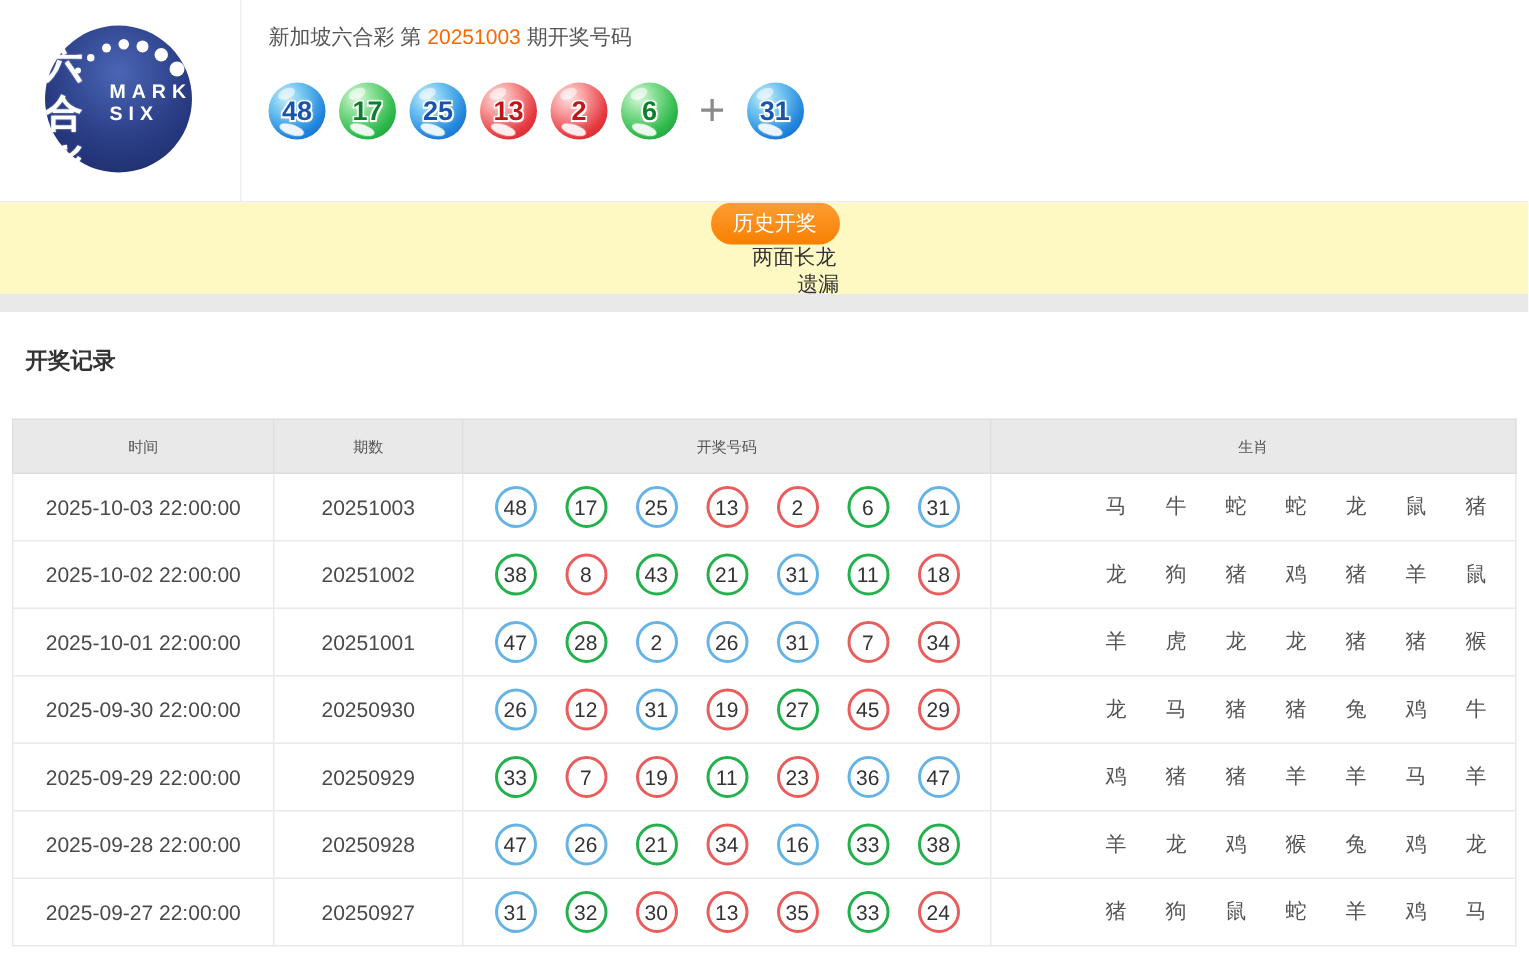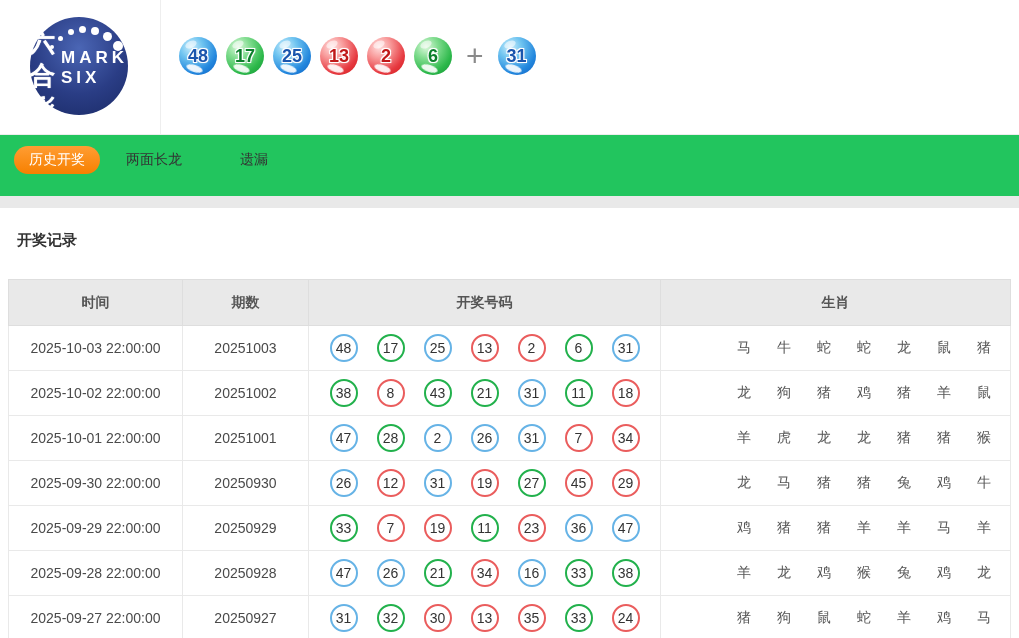"新加坡六合彩 第 20251003 期开奖号码" div.draw-title { html: none -> <div><span>新加坡六合彩 第</span><span>20251003</span><span>期开奖号码</span></div> }
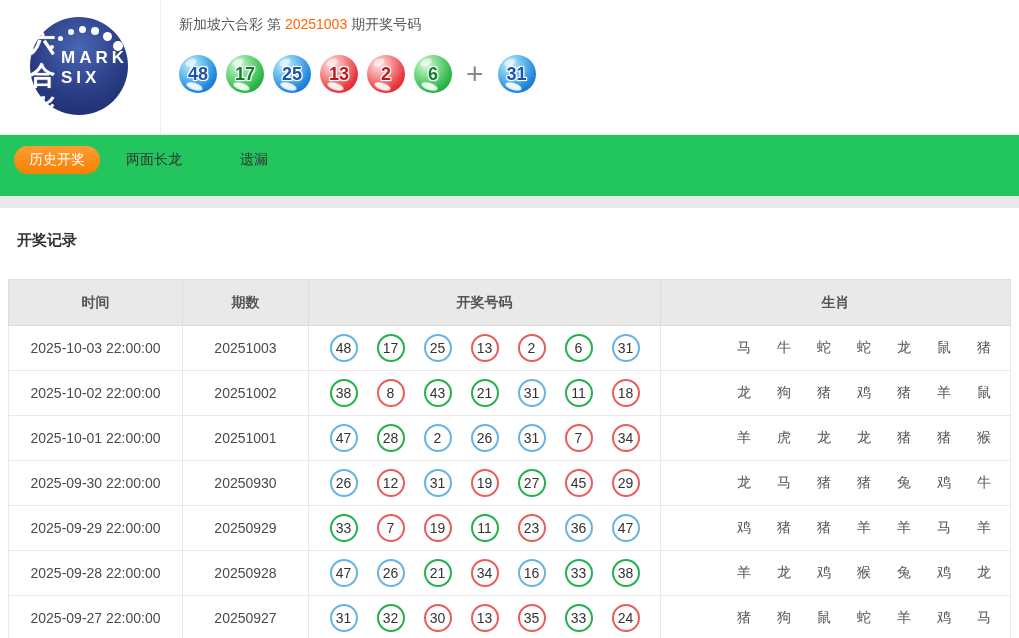"MARK SIX" .logo-en { font-size: 17px -> 13px }
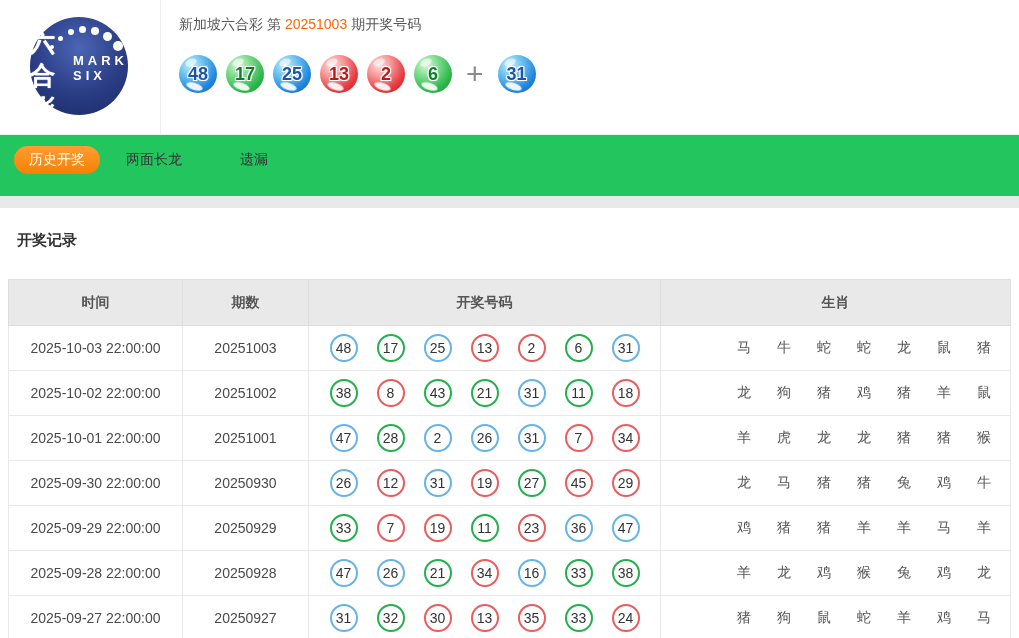"历史开奖" .tabbar { background: #22c55e -> #fef9c3; flex-direction: none -> column }
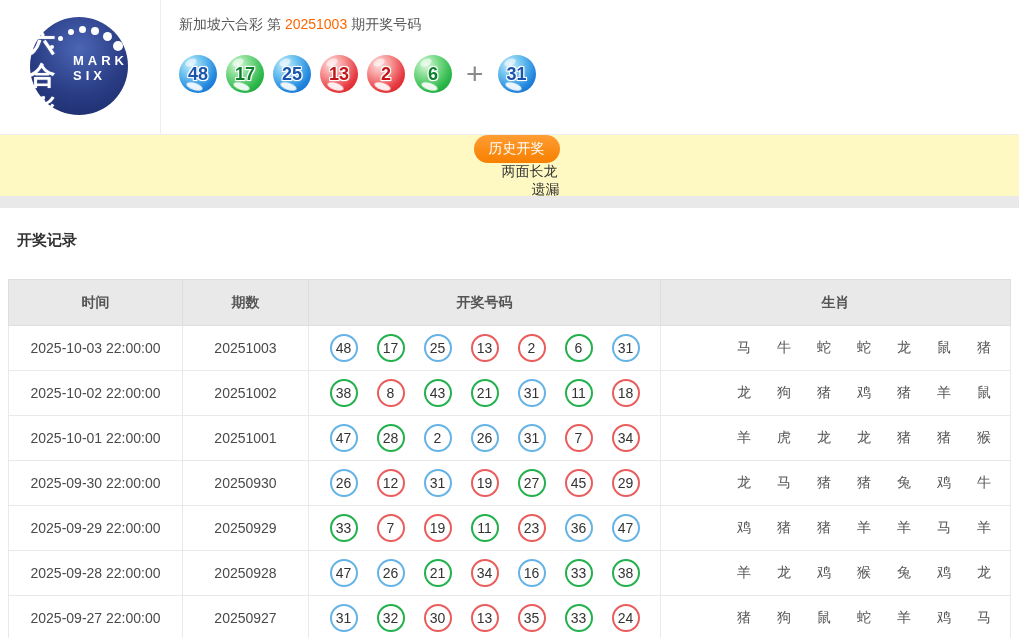"时间" .results th { font-size: 14px -> 10px; font-weight: bold -> normal; height: 46px -> 36px }
